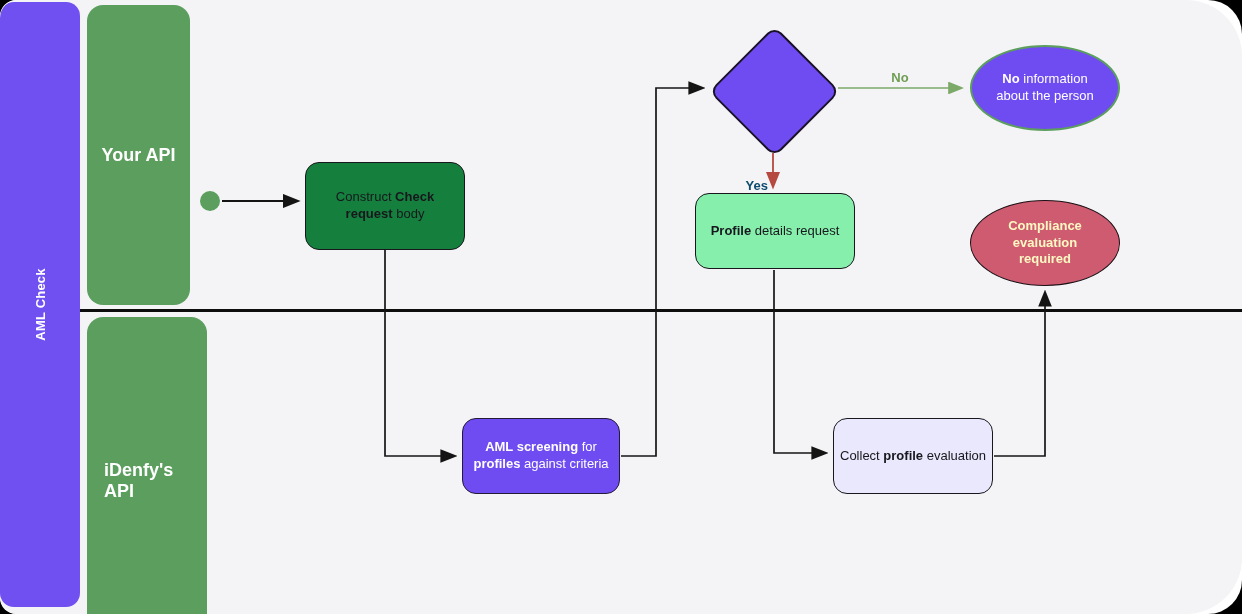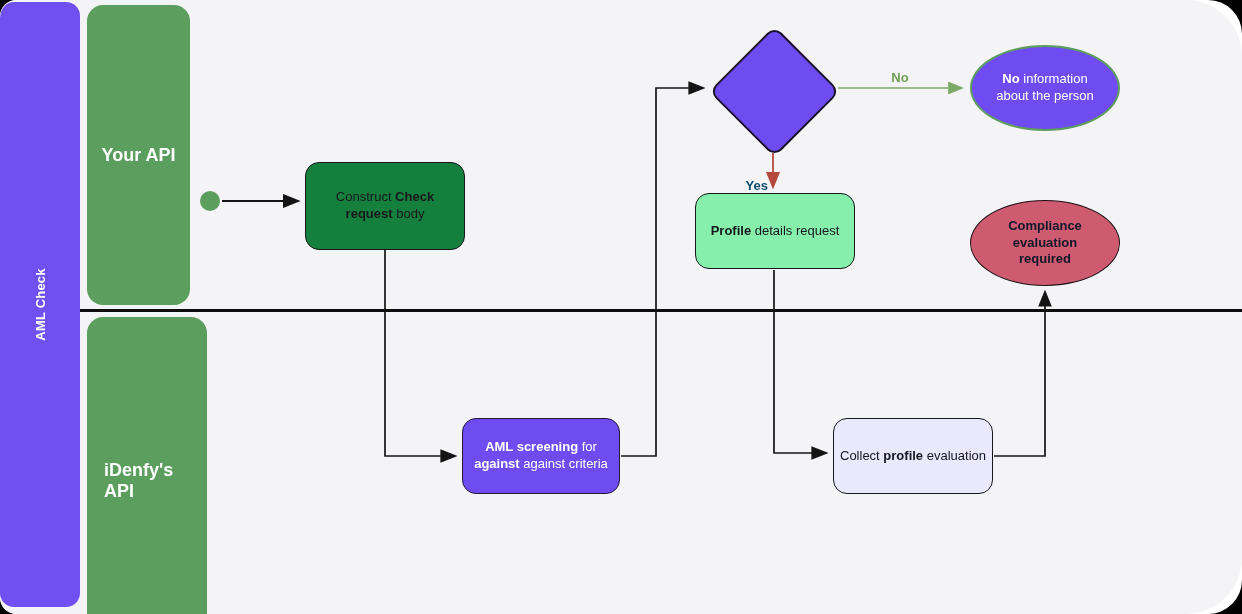"Compliance evaluation required" .n-compliance { color: #0f172a -> #fef9c3 }
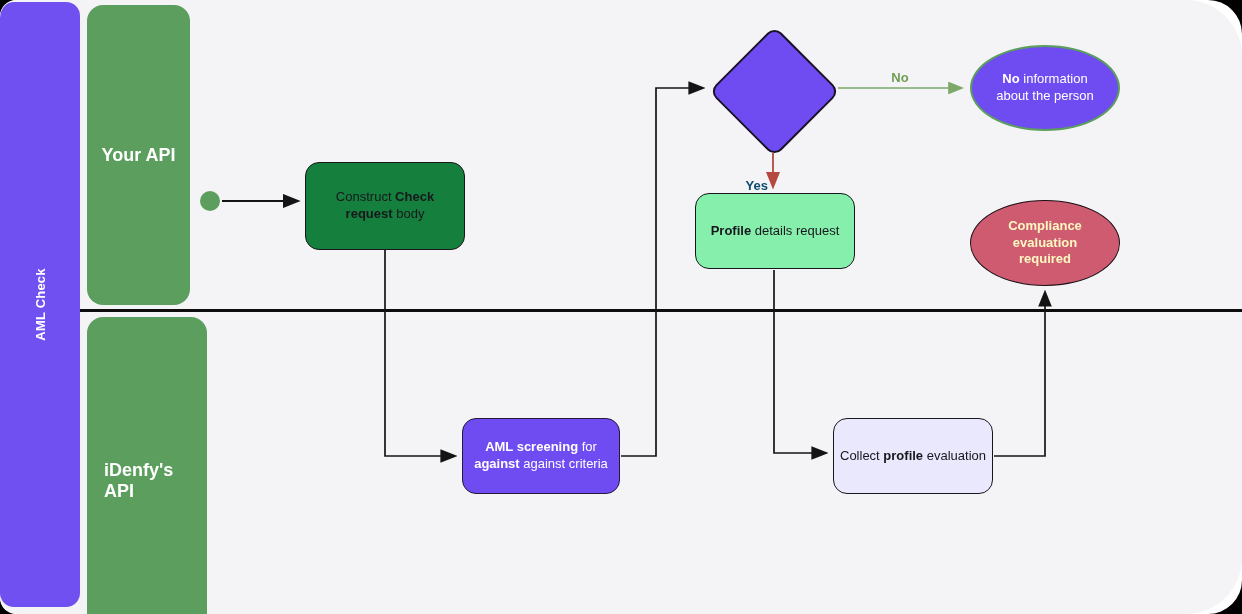"against" span { text: against -> profiles }
